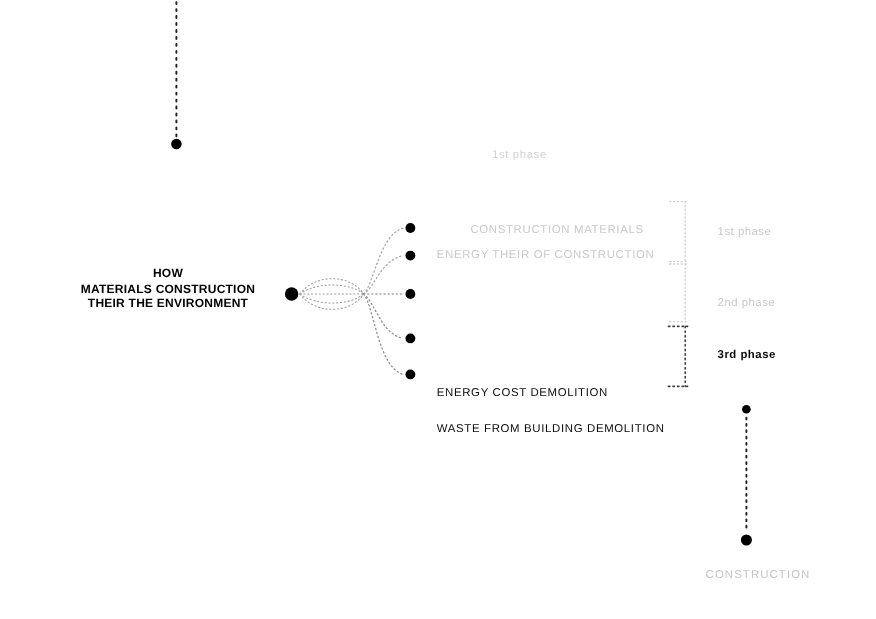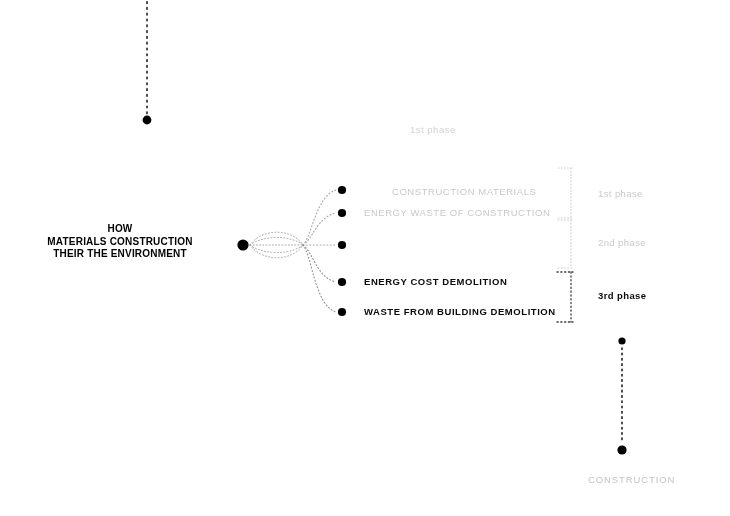"ENERGY WASTE OF CONSTRUCTION" div.branch-label { text: WASTE -> THEIR }
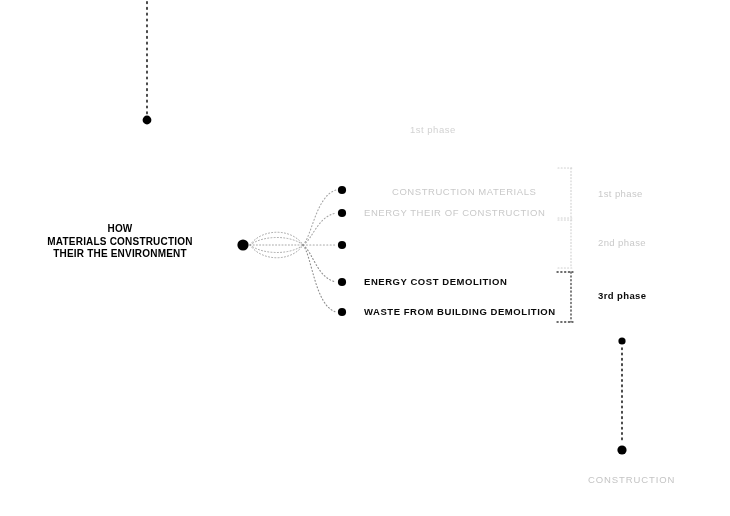"HOW" div.root-title { left: 40px -> 60px }
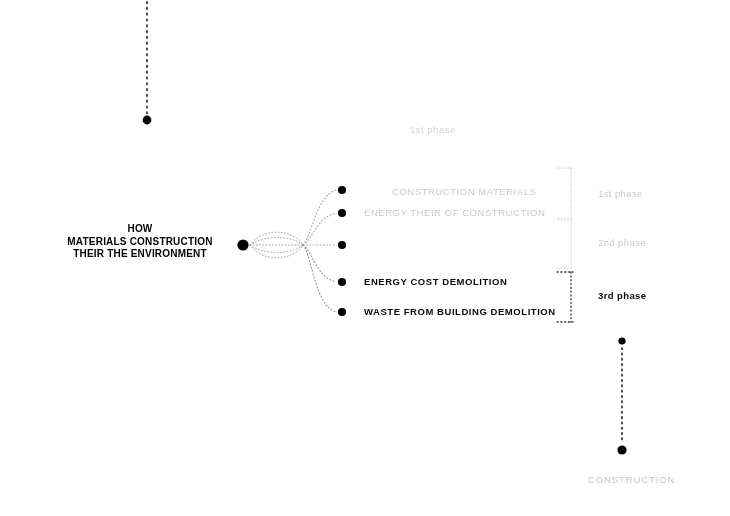"2nd phase" div.phase-label { top: 237px -> 247px }
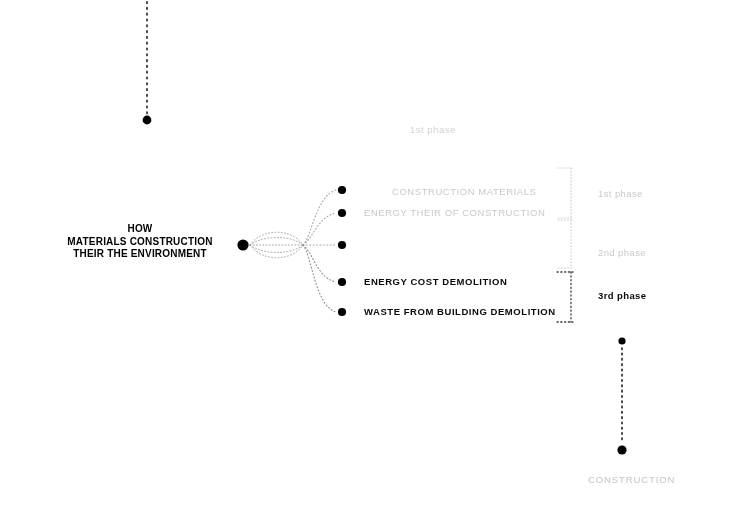"ENERGY COST DEMOLITION" .branch-label.strong { font-weight: bold -> normal; margin-top: none -> 46px }
